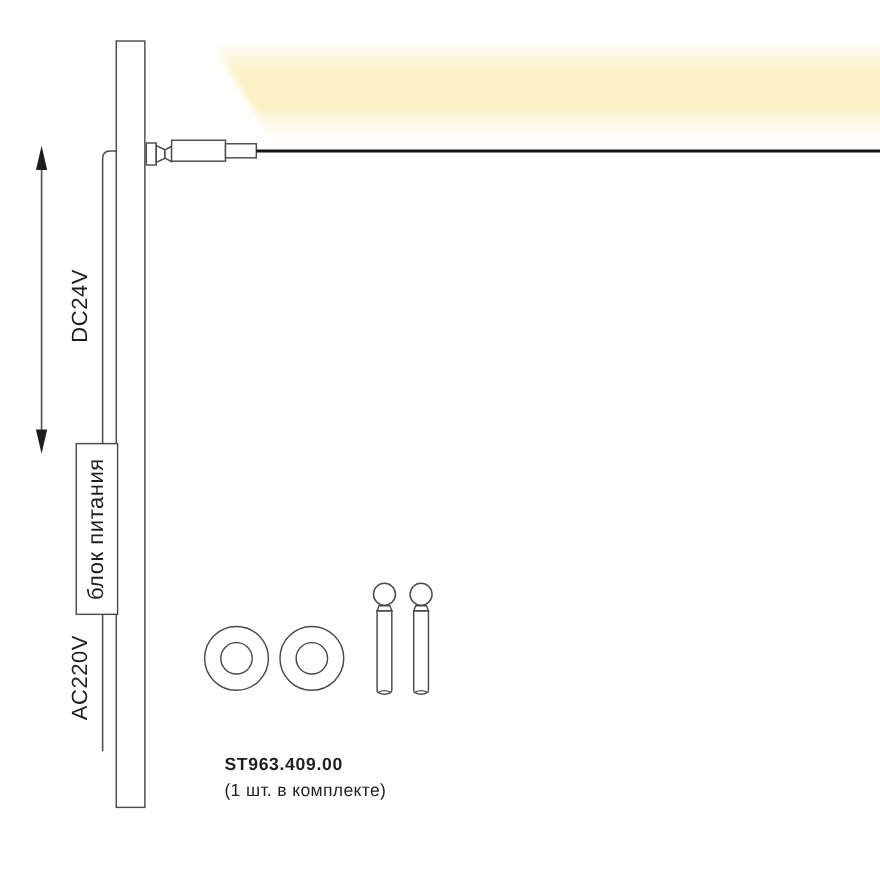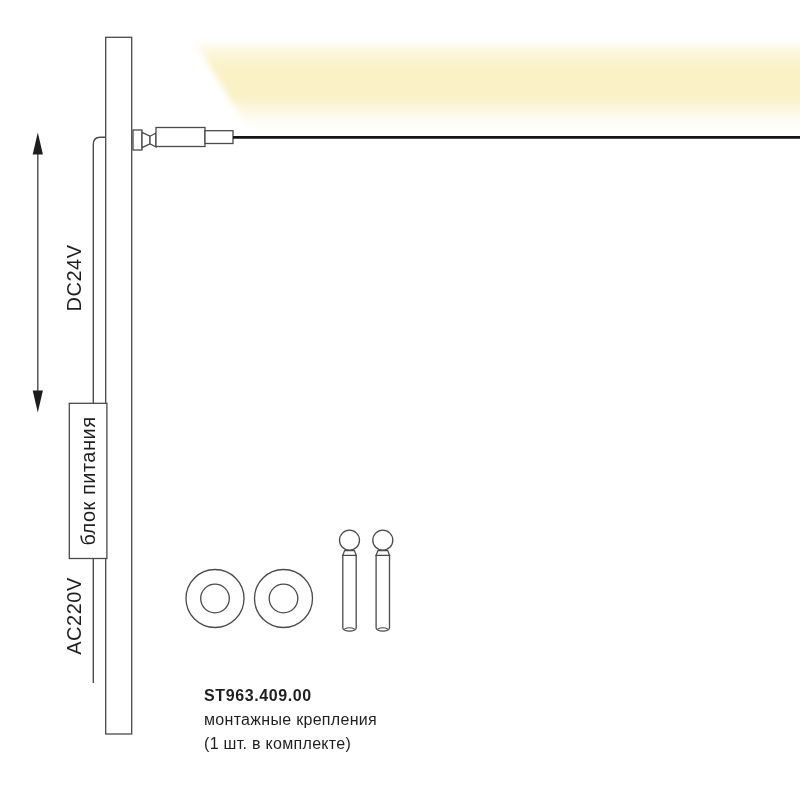"монтажные крепления" div.product-line { html: <div>монтажные крепления</div> -> none }
